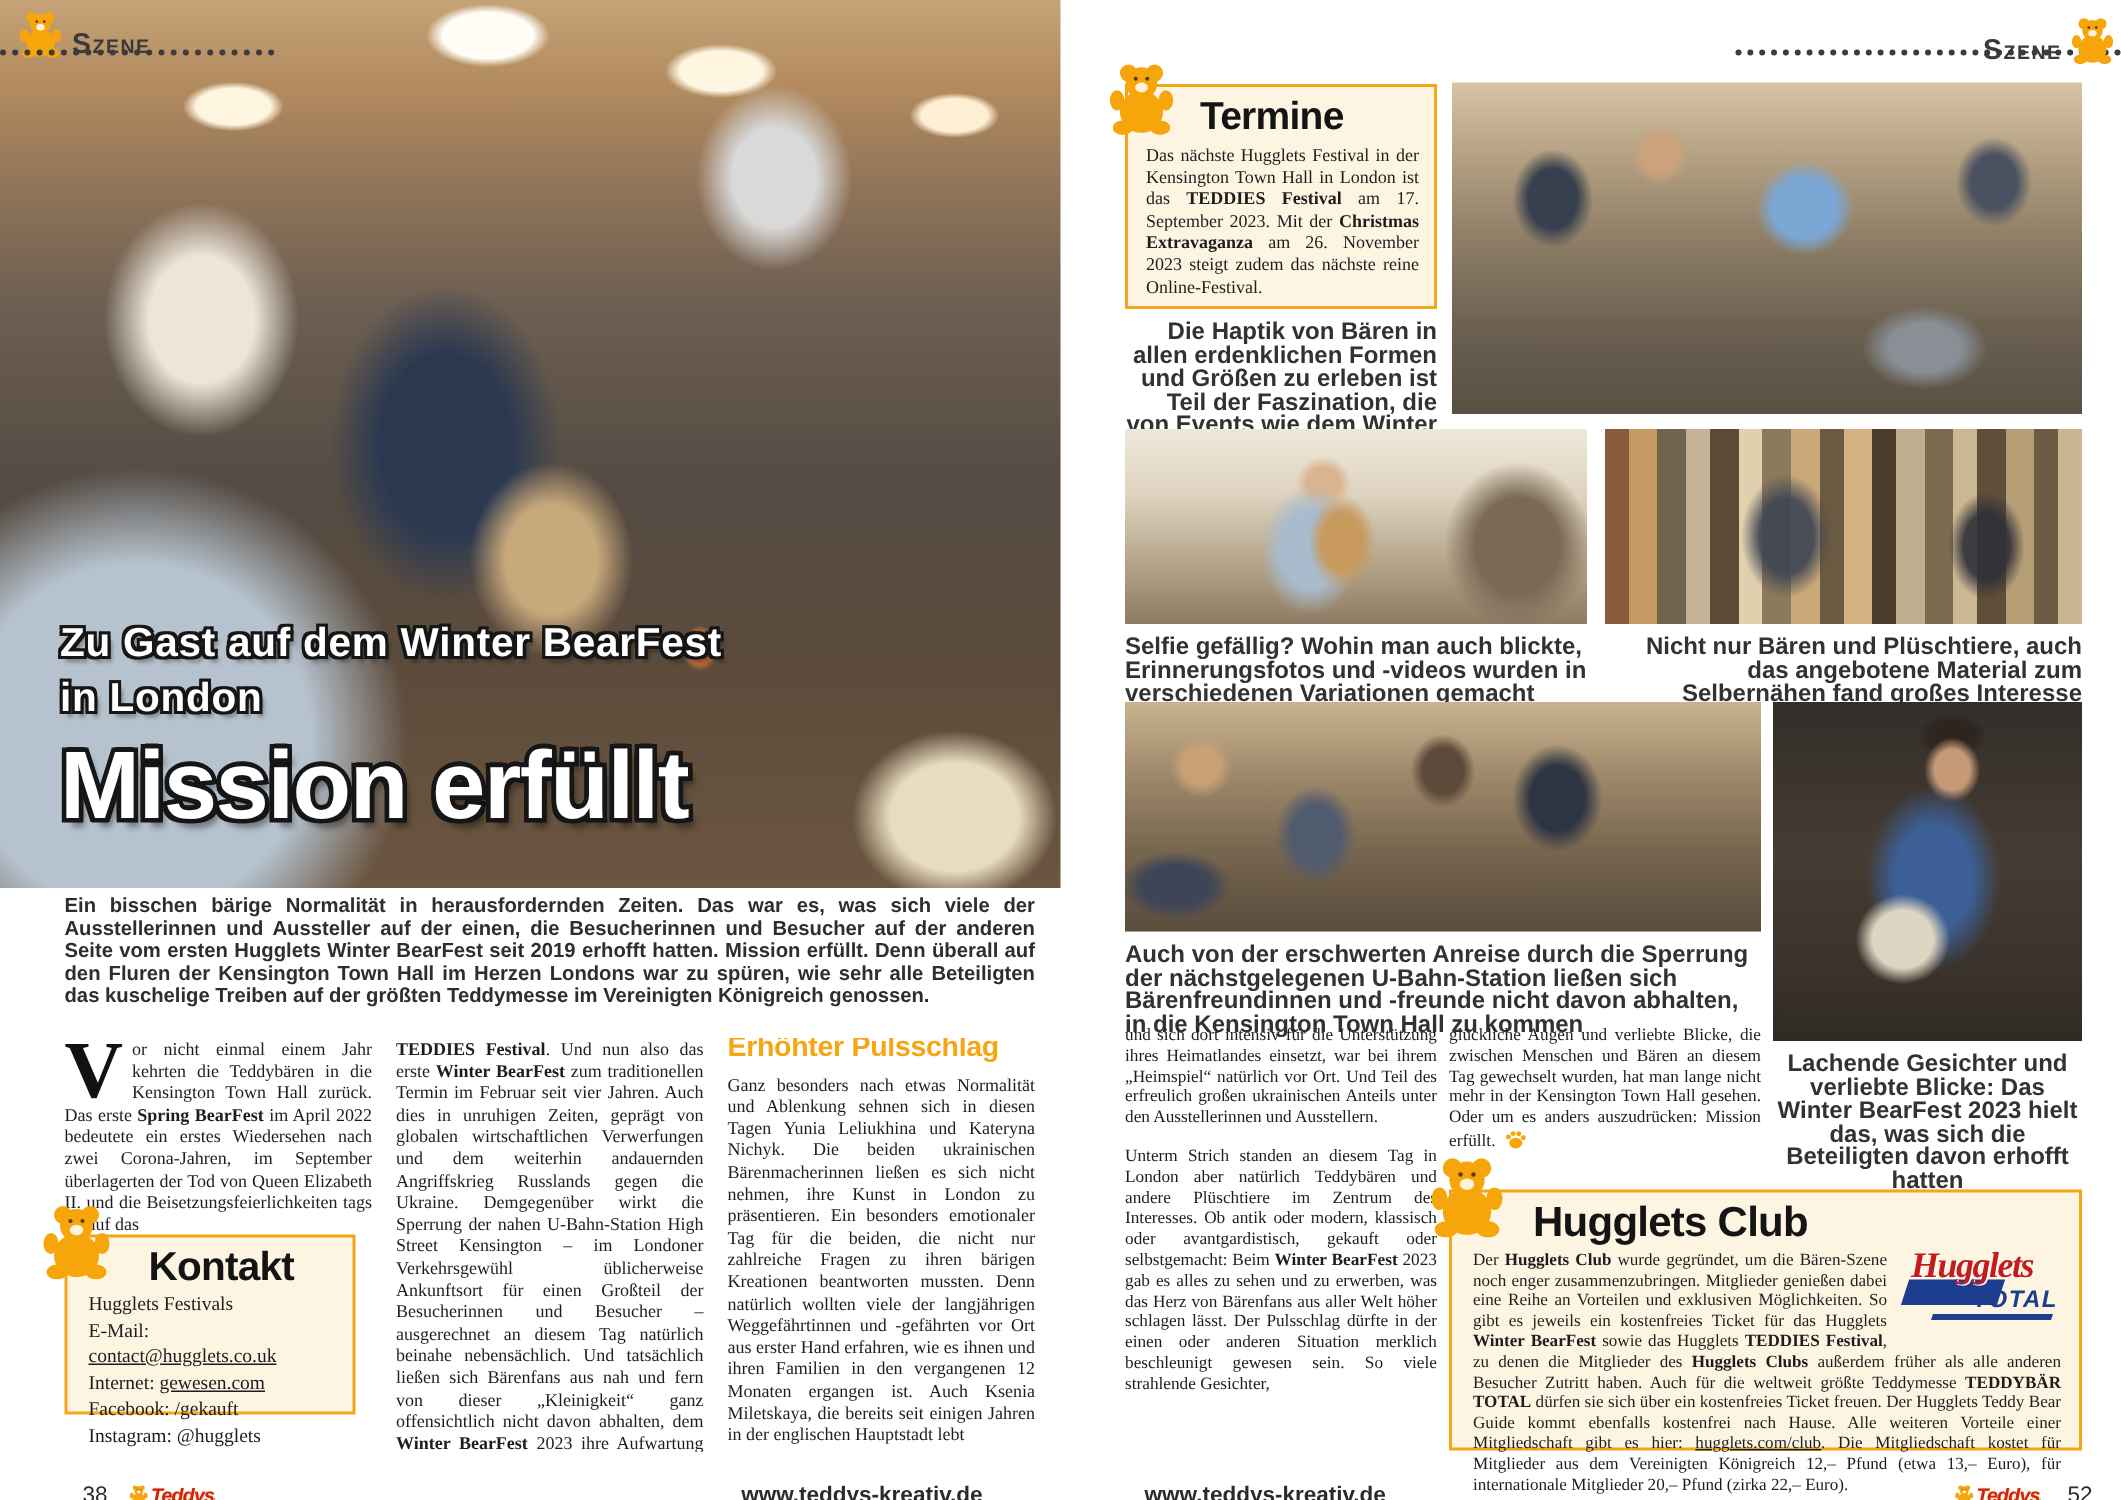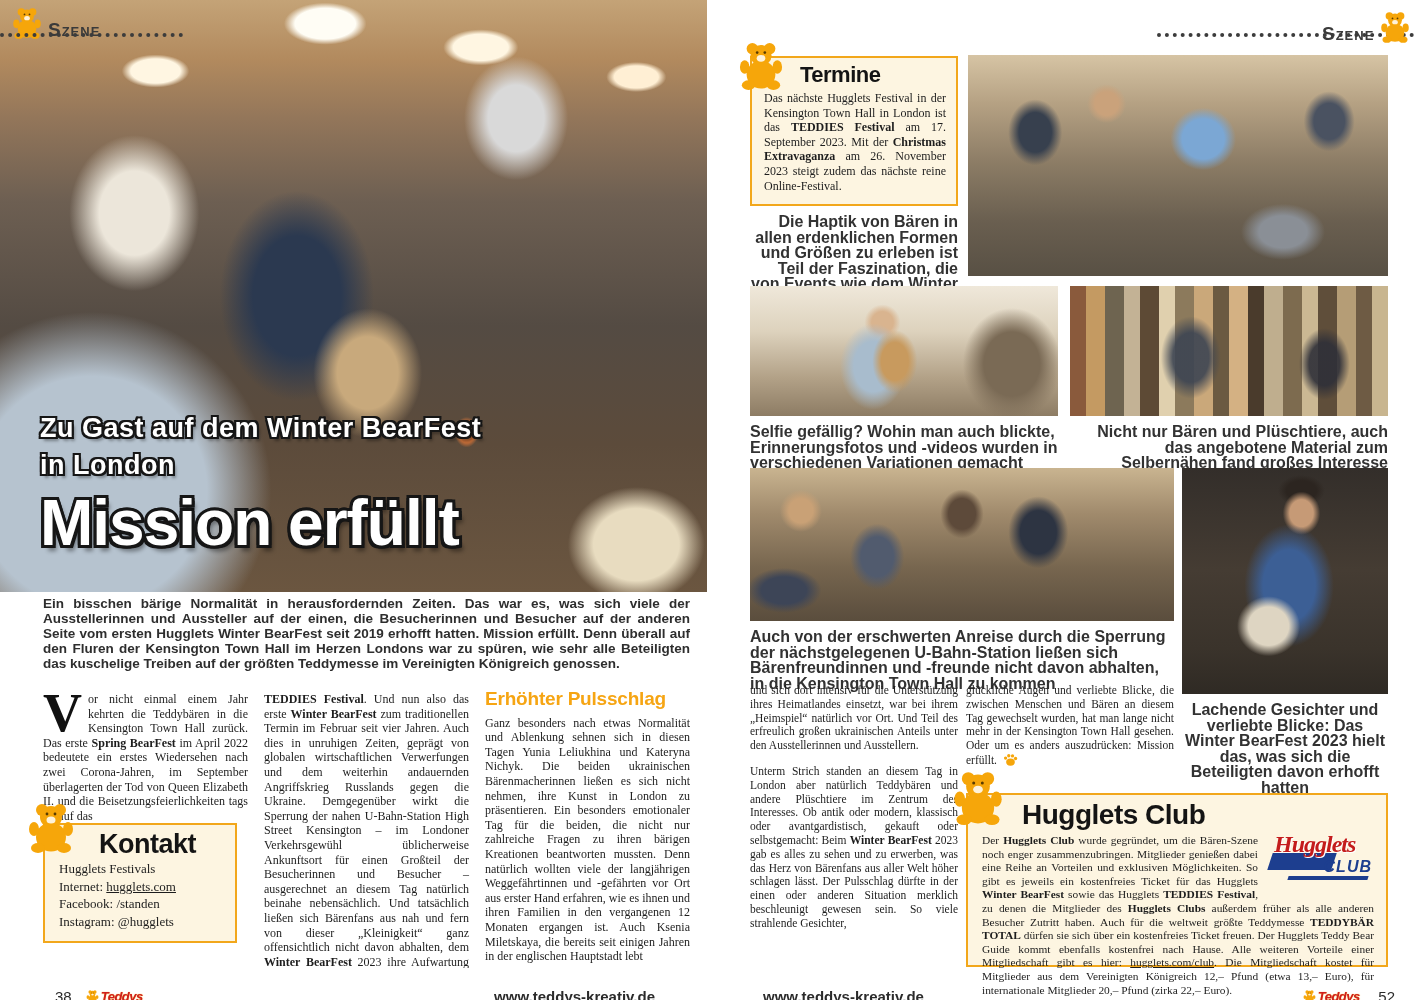"Termine" .termine-box .box-title { font-size: 22px -> 26px }
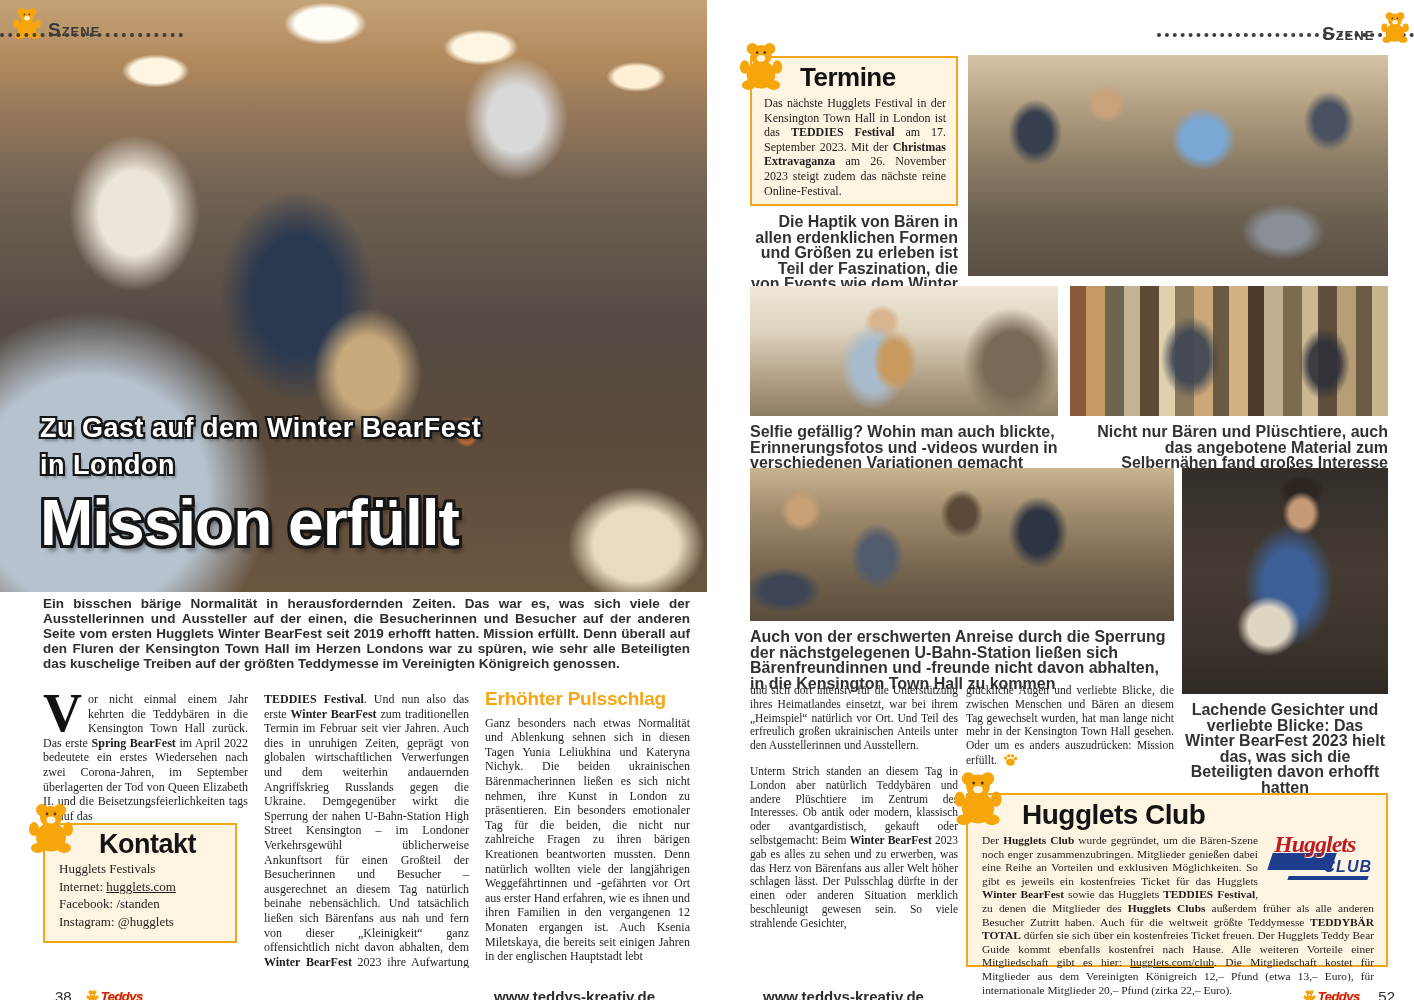"CLUB" span.word { text: CLUB -> TOTAL }
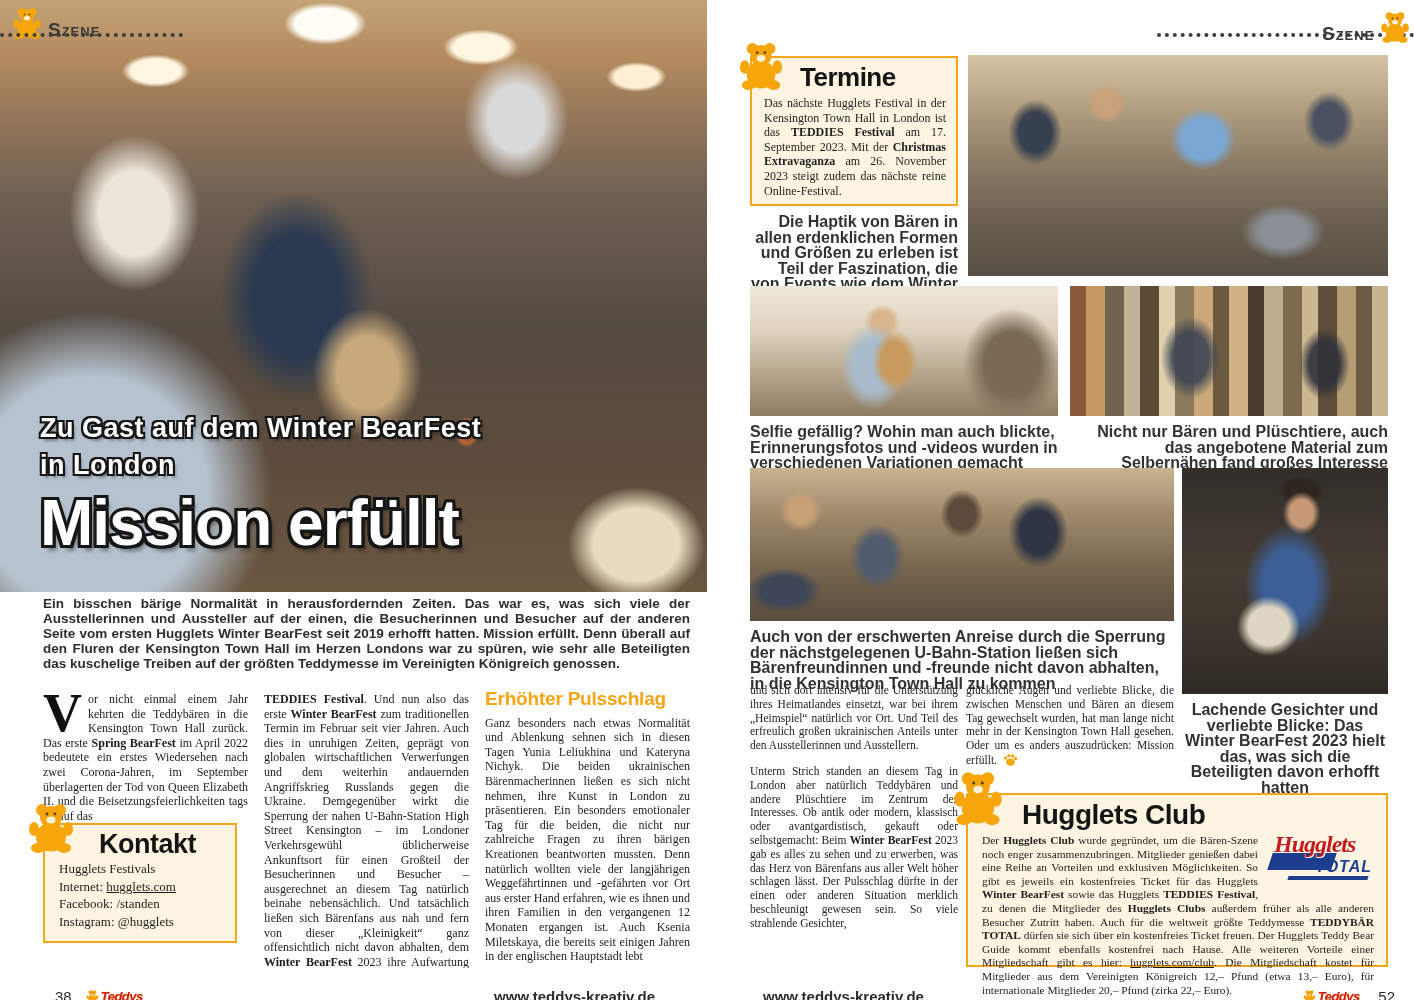"E-Mail: contact@hugglets.co.uk" div.kontakt-line { html: none -> <div><span>E-Mail: </span><span>contact@hugglets.co.uk</span></div> }
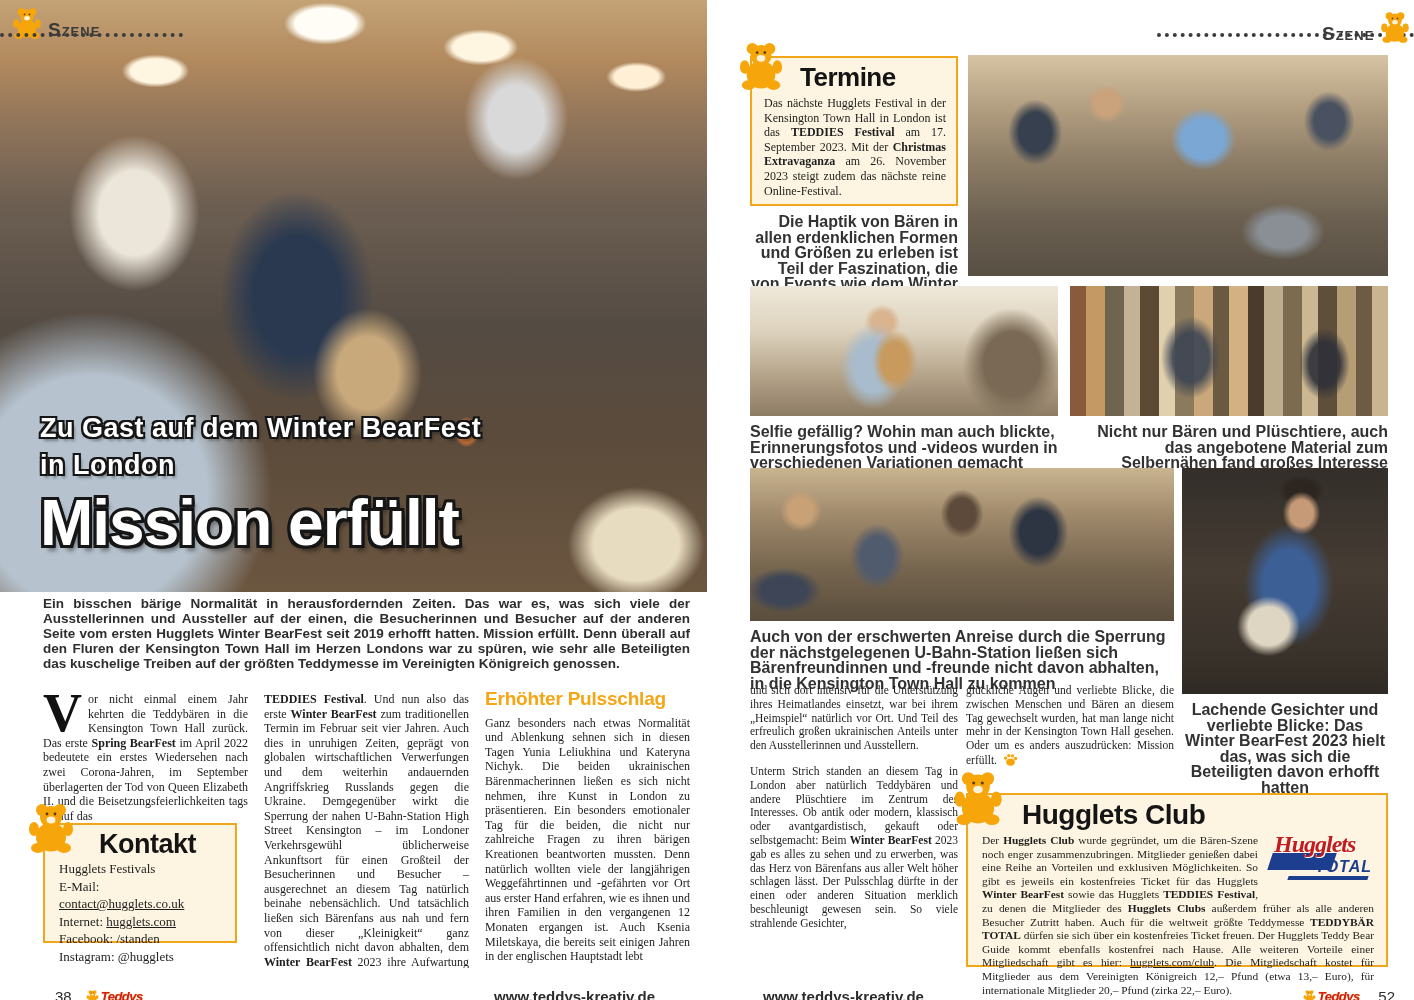"hugglets.com" span.link { text: hugglets.com -> gewesen.com }
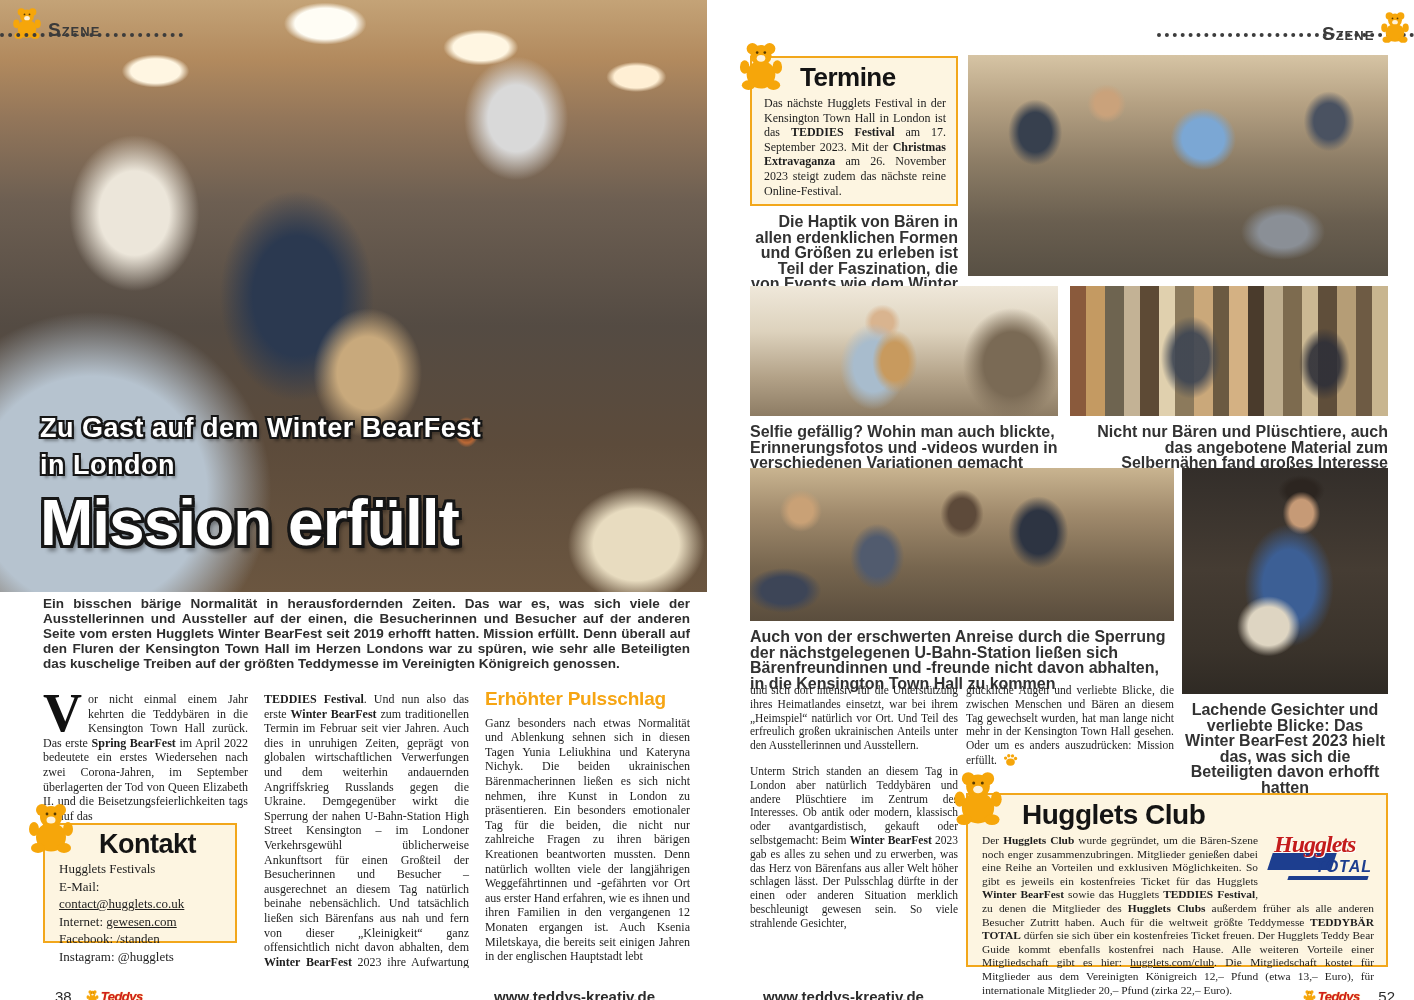"Facebook: /standen" div.kontakt-line { text: /standen -> /gekauft }
